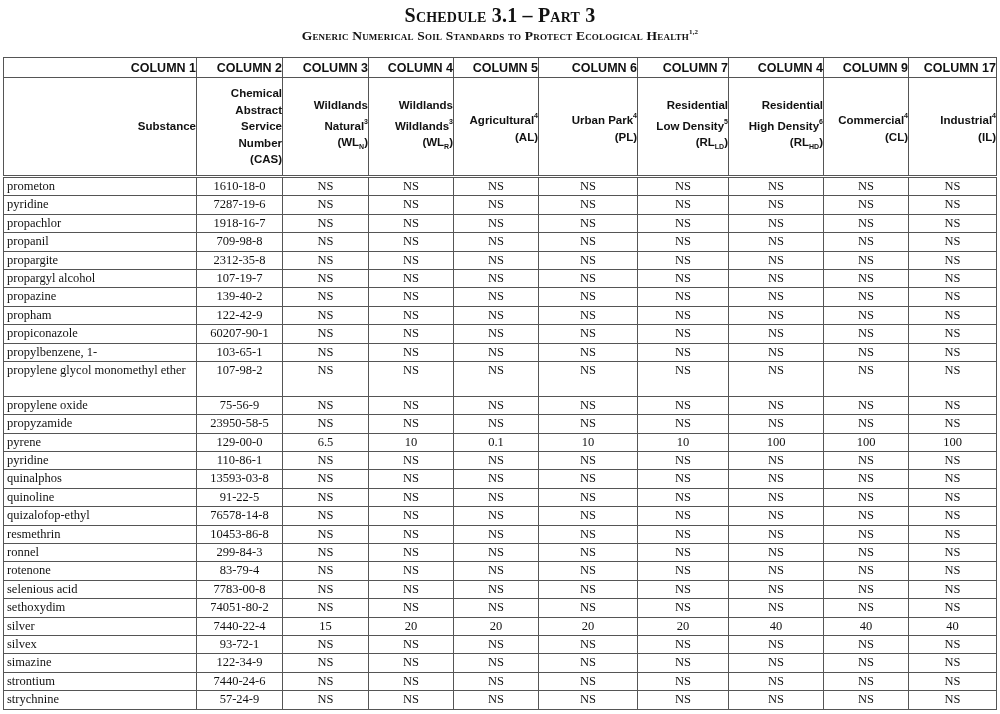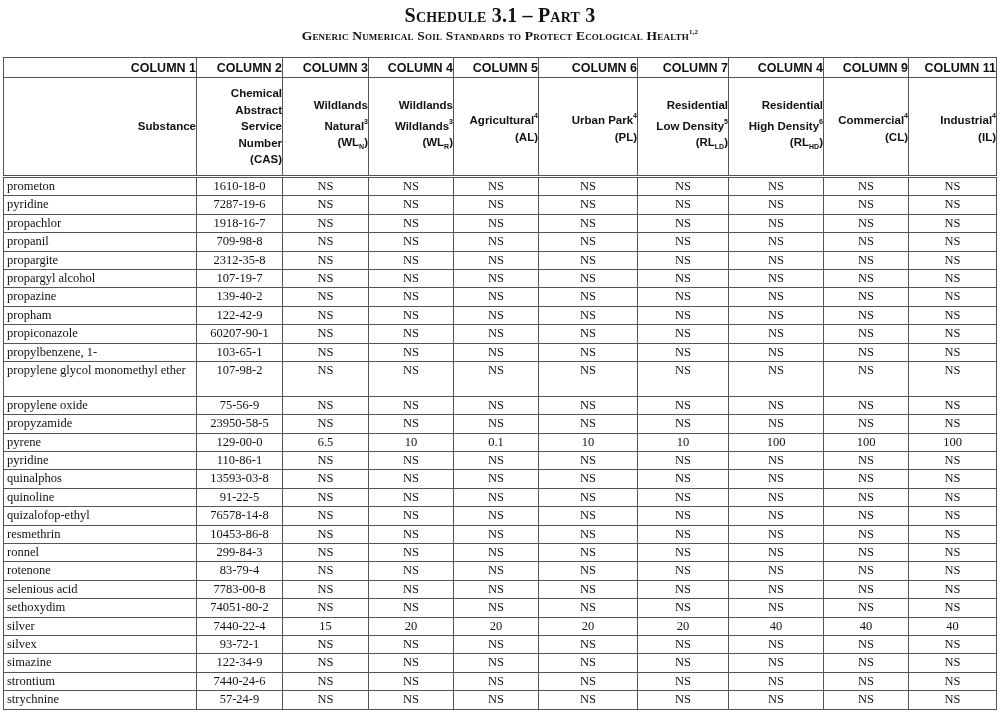"COLUMN 11" th.colnum { text: 11 -> 17 }
